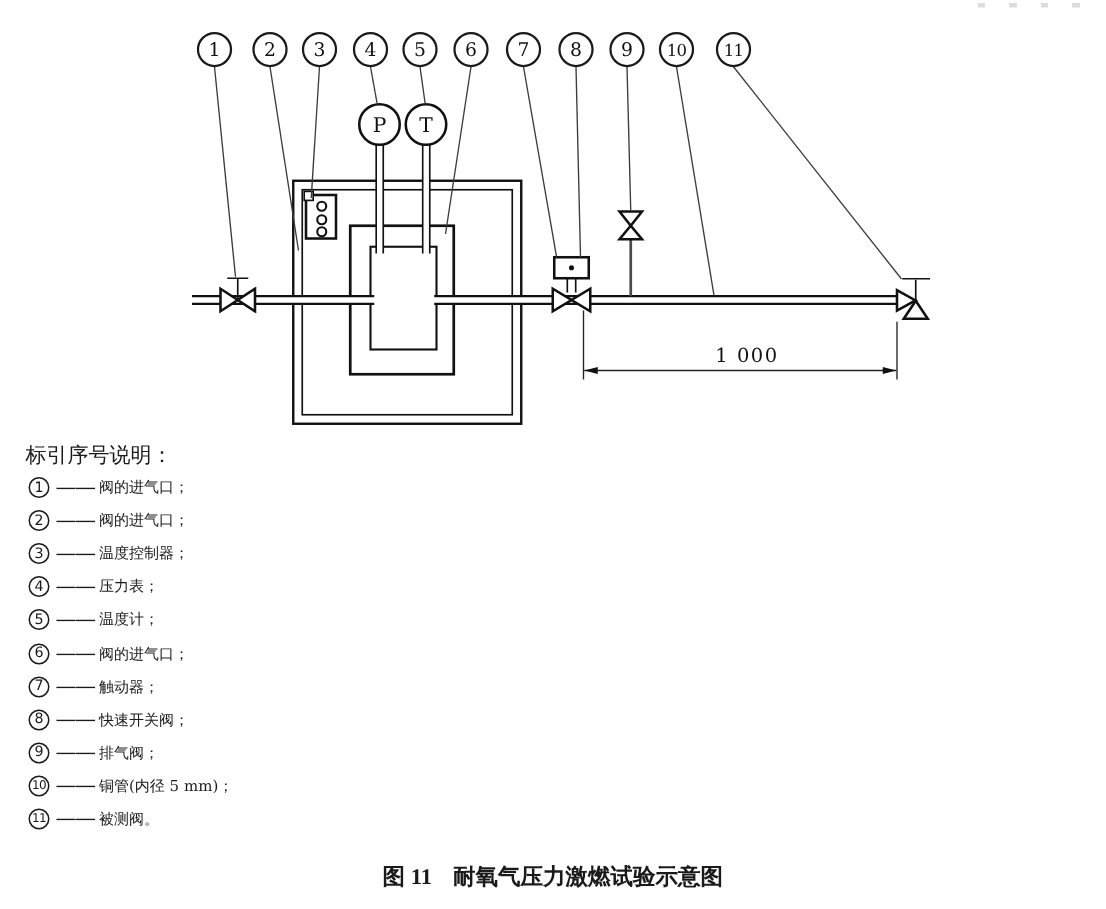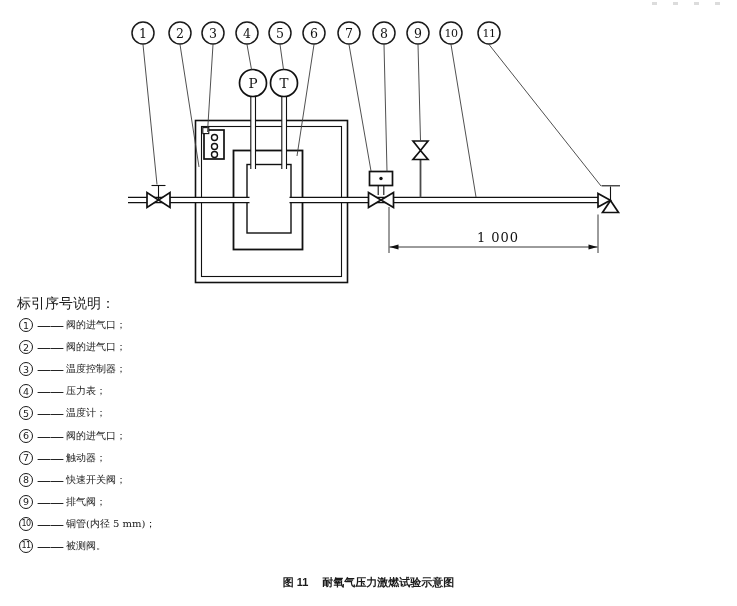"图 11 耐氧气压力激燃试验示意图" #caption { font-family: Liberation Sans, sans-serif -> Liberation Serif, serif; font-size: 11px -> 15px }
